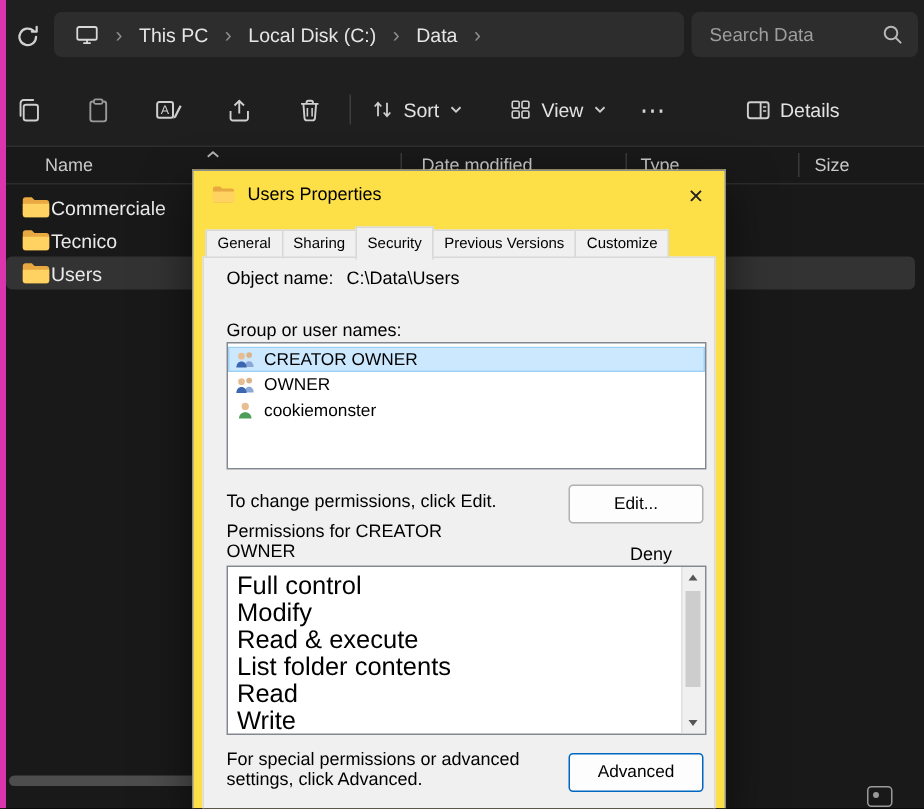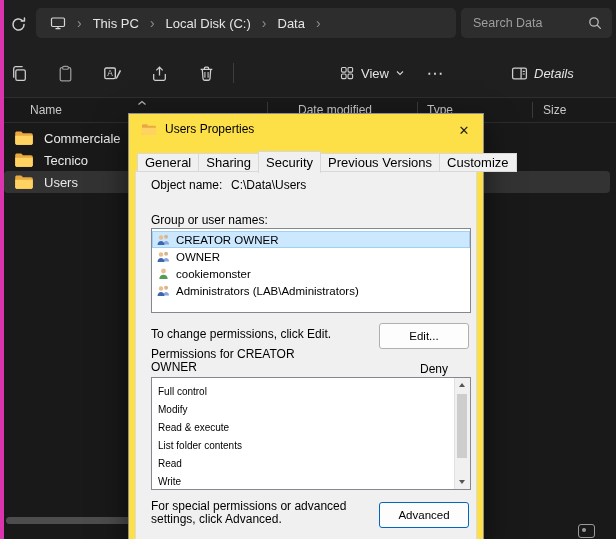"Sort" div.tb-group { html: none -> <div> <svg> <path></path> <path></path> </svg> <span>Sort</span> <svg> <path></path> </svg> </div> }
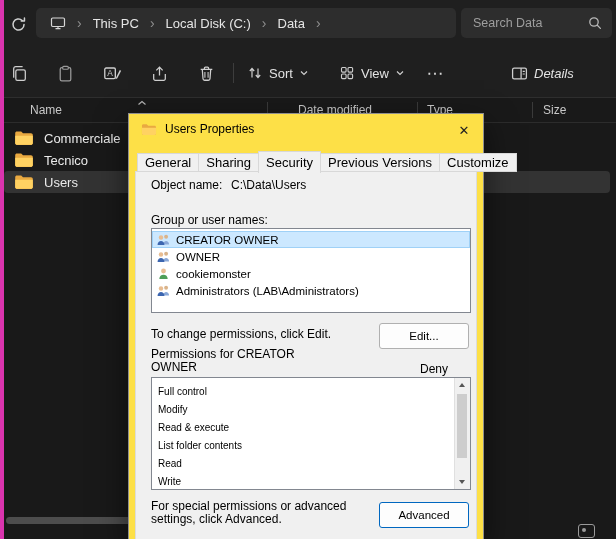"Details" div.tb-group { font-style: italic -> none; left: 506px -> 492px }
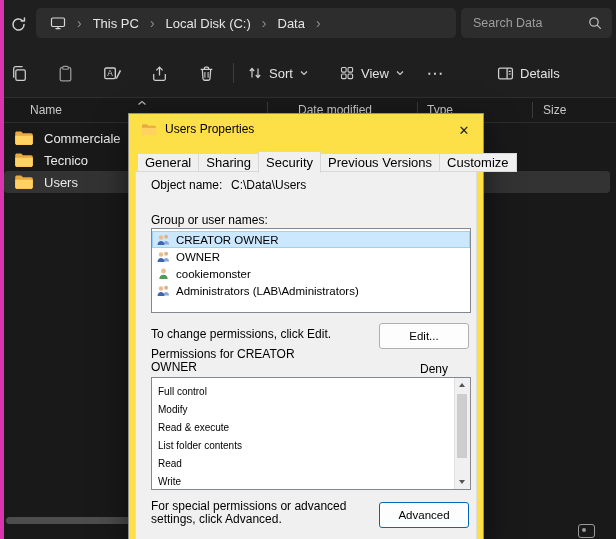"Date modified" span.lbl { margin-left: 17px -> none }
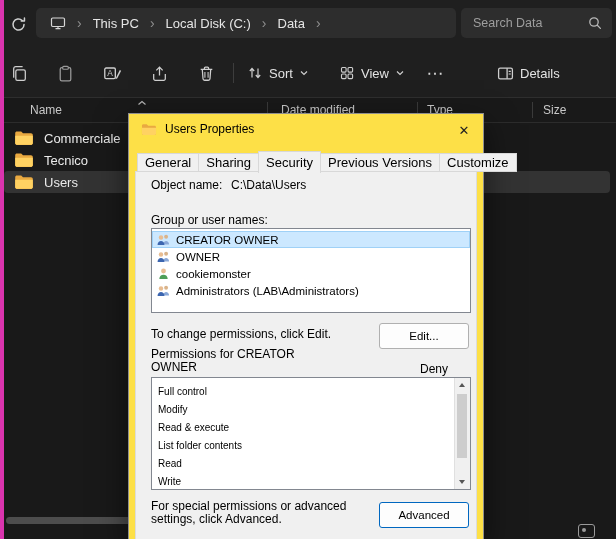"Commerciale" .file-row { gap: 10px -> none }
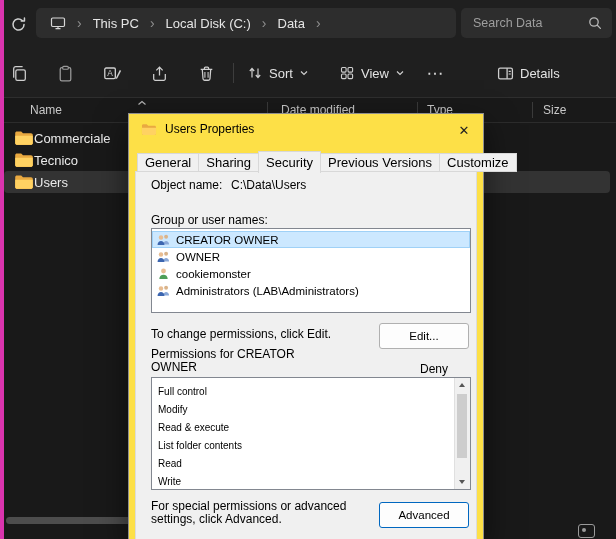"General" .dlg-tab { font-size: 13px -> 10px }
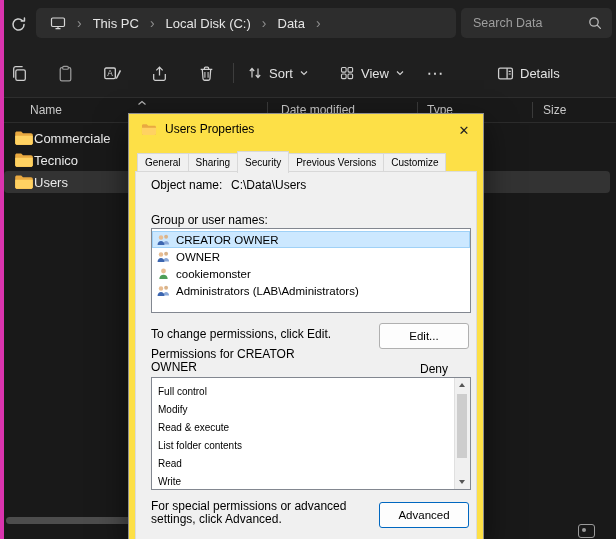"Administrators (LAB\Administrators)" div.group-item { html: <div> <svg> <circle></circle> <path></path> <circle></circle> <path></path> </svg> <span>Administrators (LAB\Administrators)</span> </div> -> none }
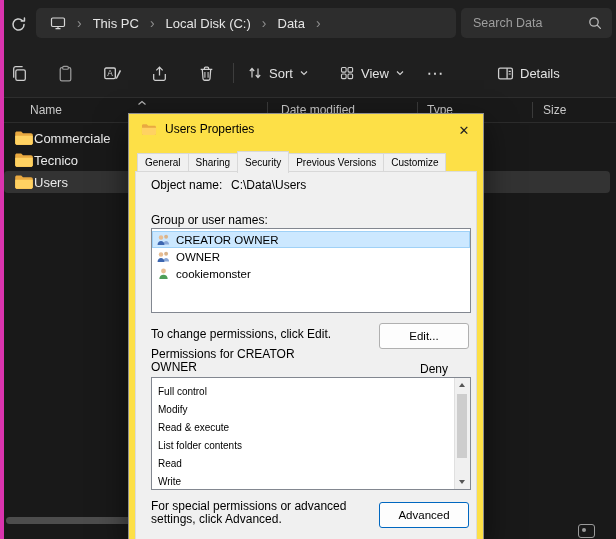"Full control" .perm-item { font-size: 10px -> 17px }
